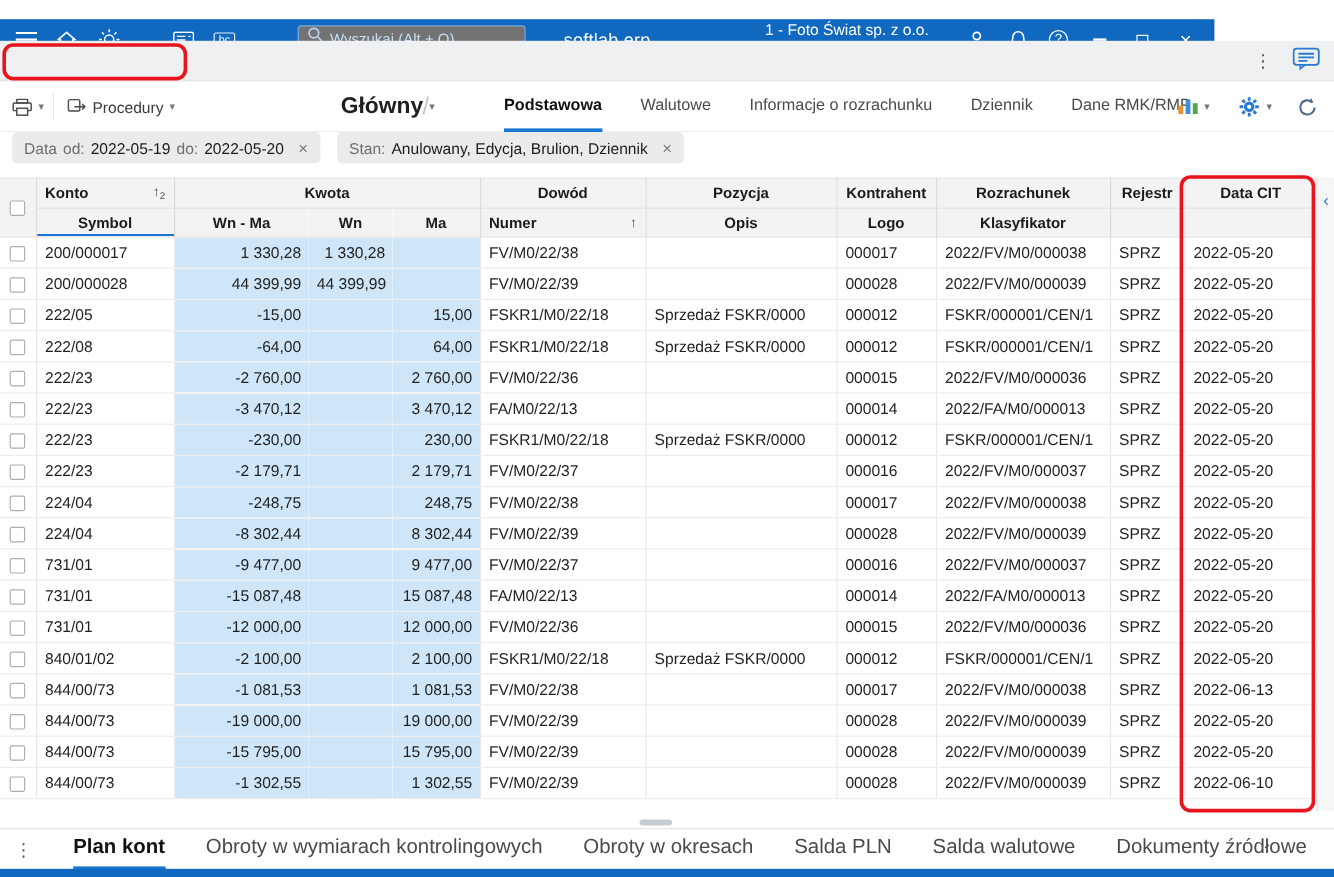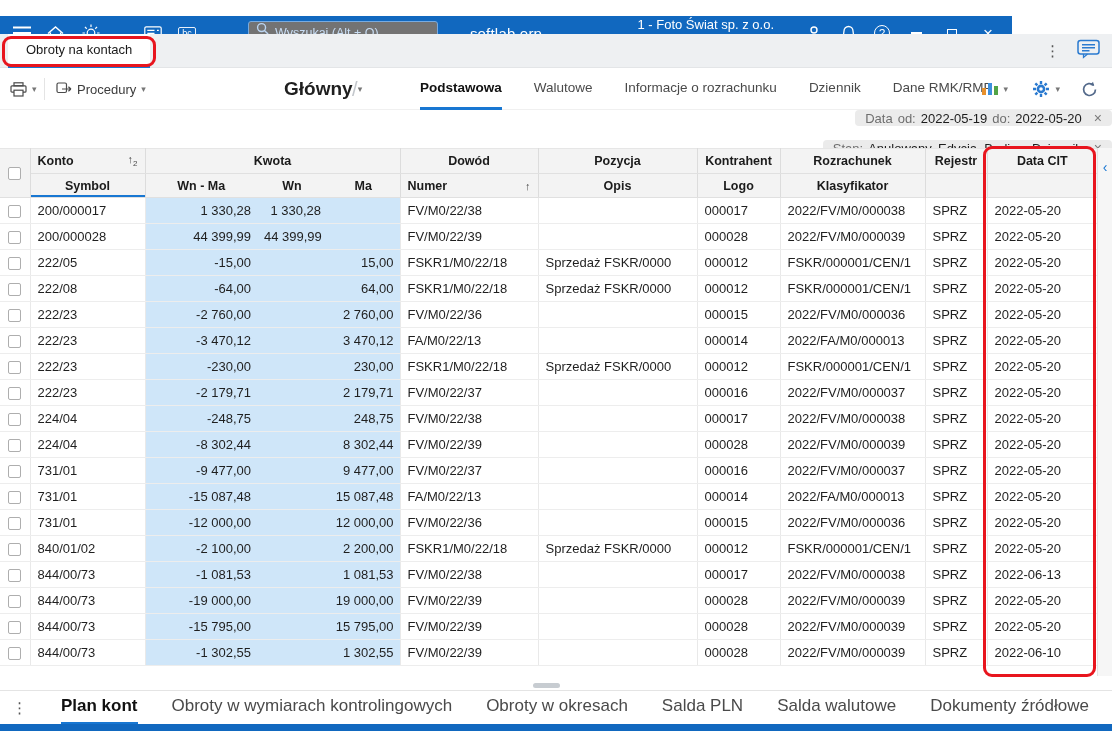"Obroty na kontach" div.doc-tab { html: <div> <span>Obroty na kontach</span> </div> -> none }
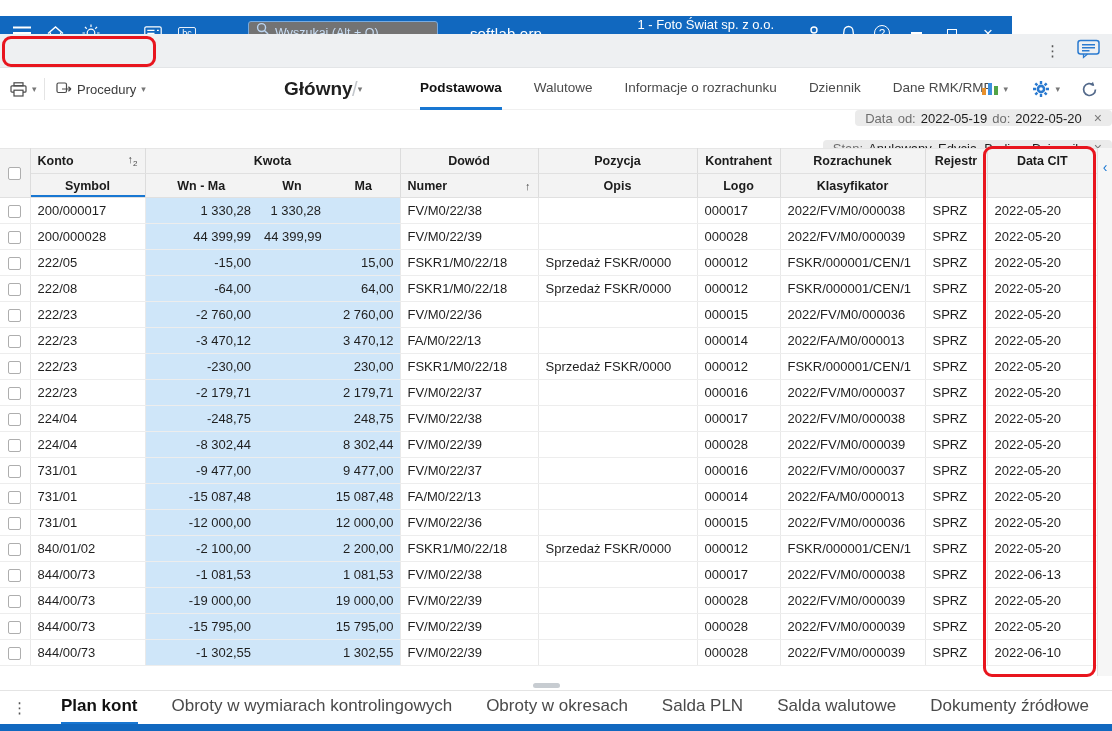"Data" .filters { align-items: flex-end -> flex-start; flex-direction: column -> none }
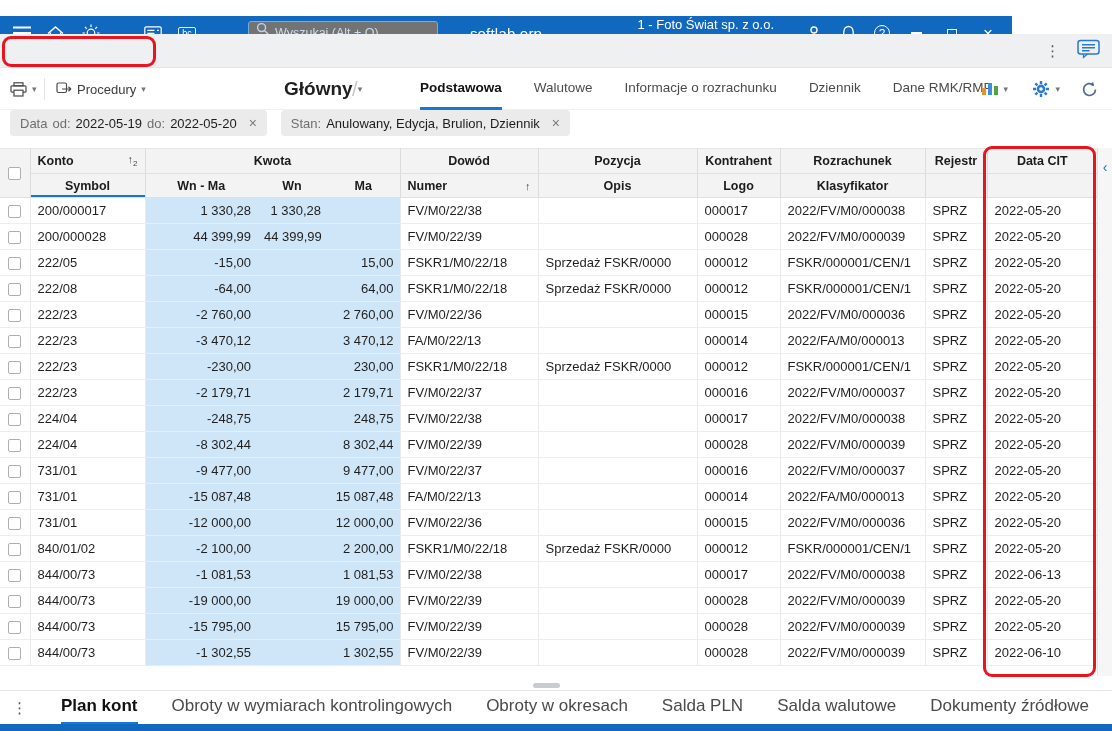"2 200,00" td.kw { text: 2 200,00 -> 2 100,00 }
